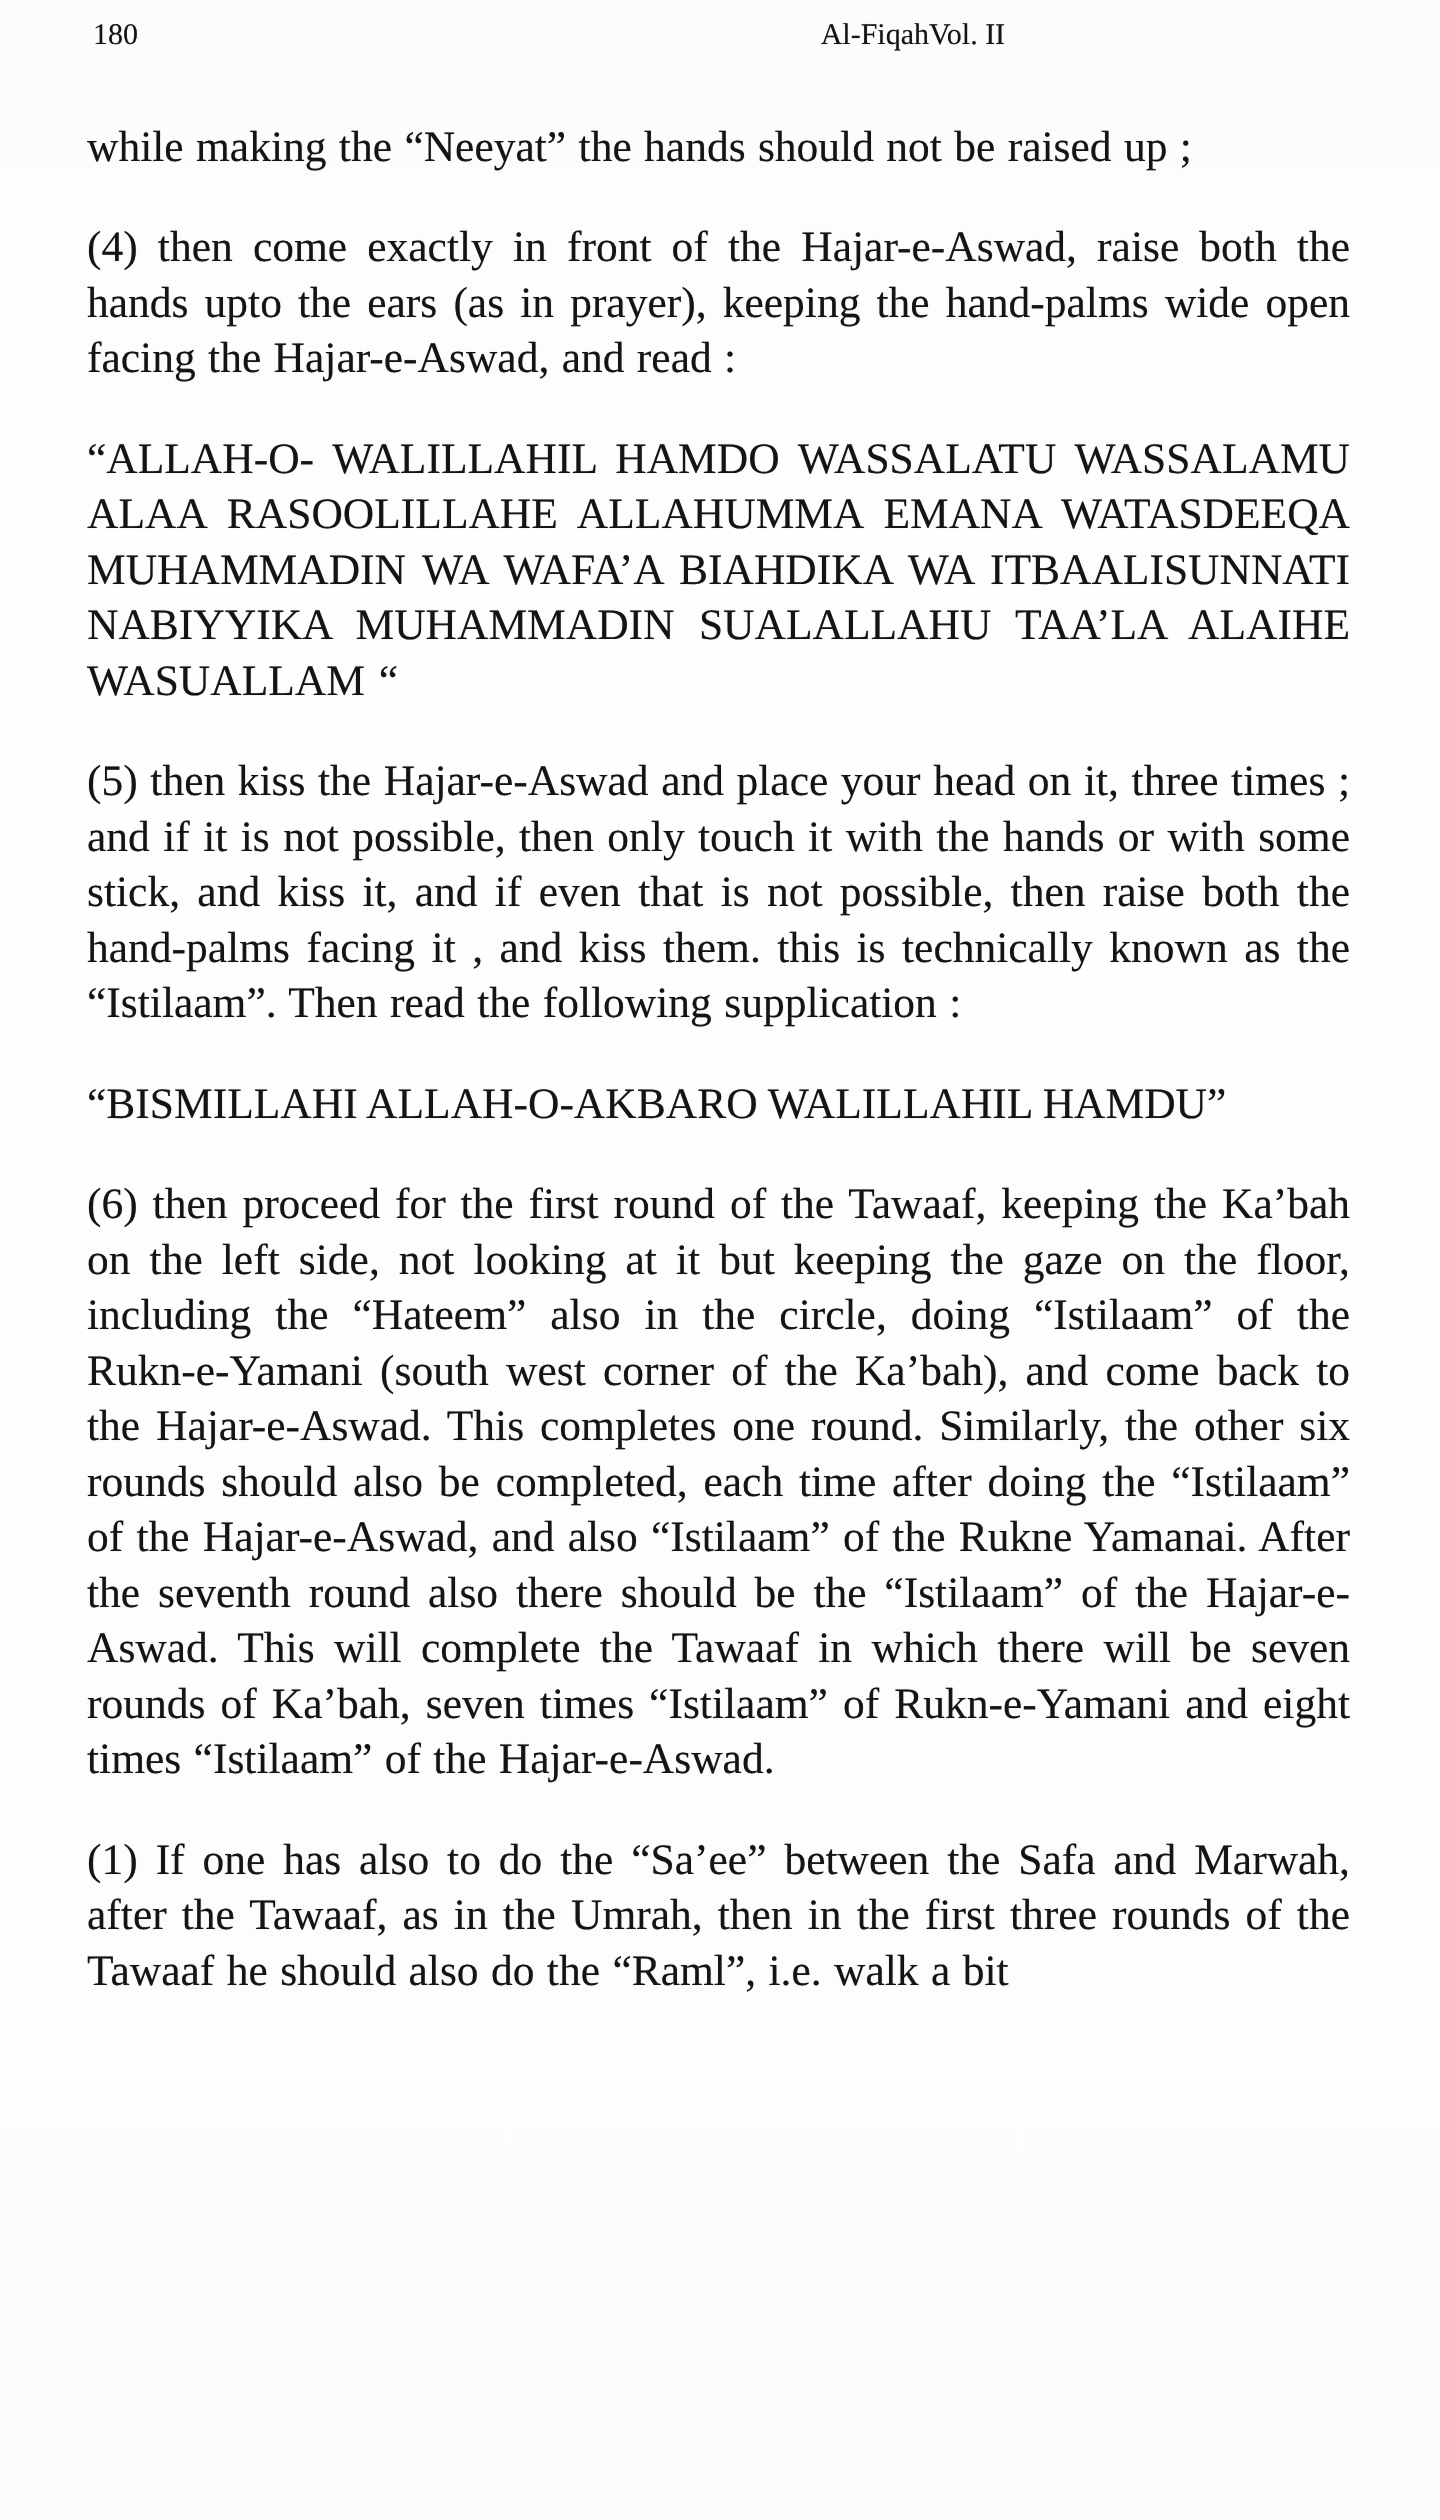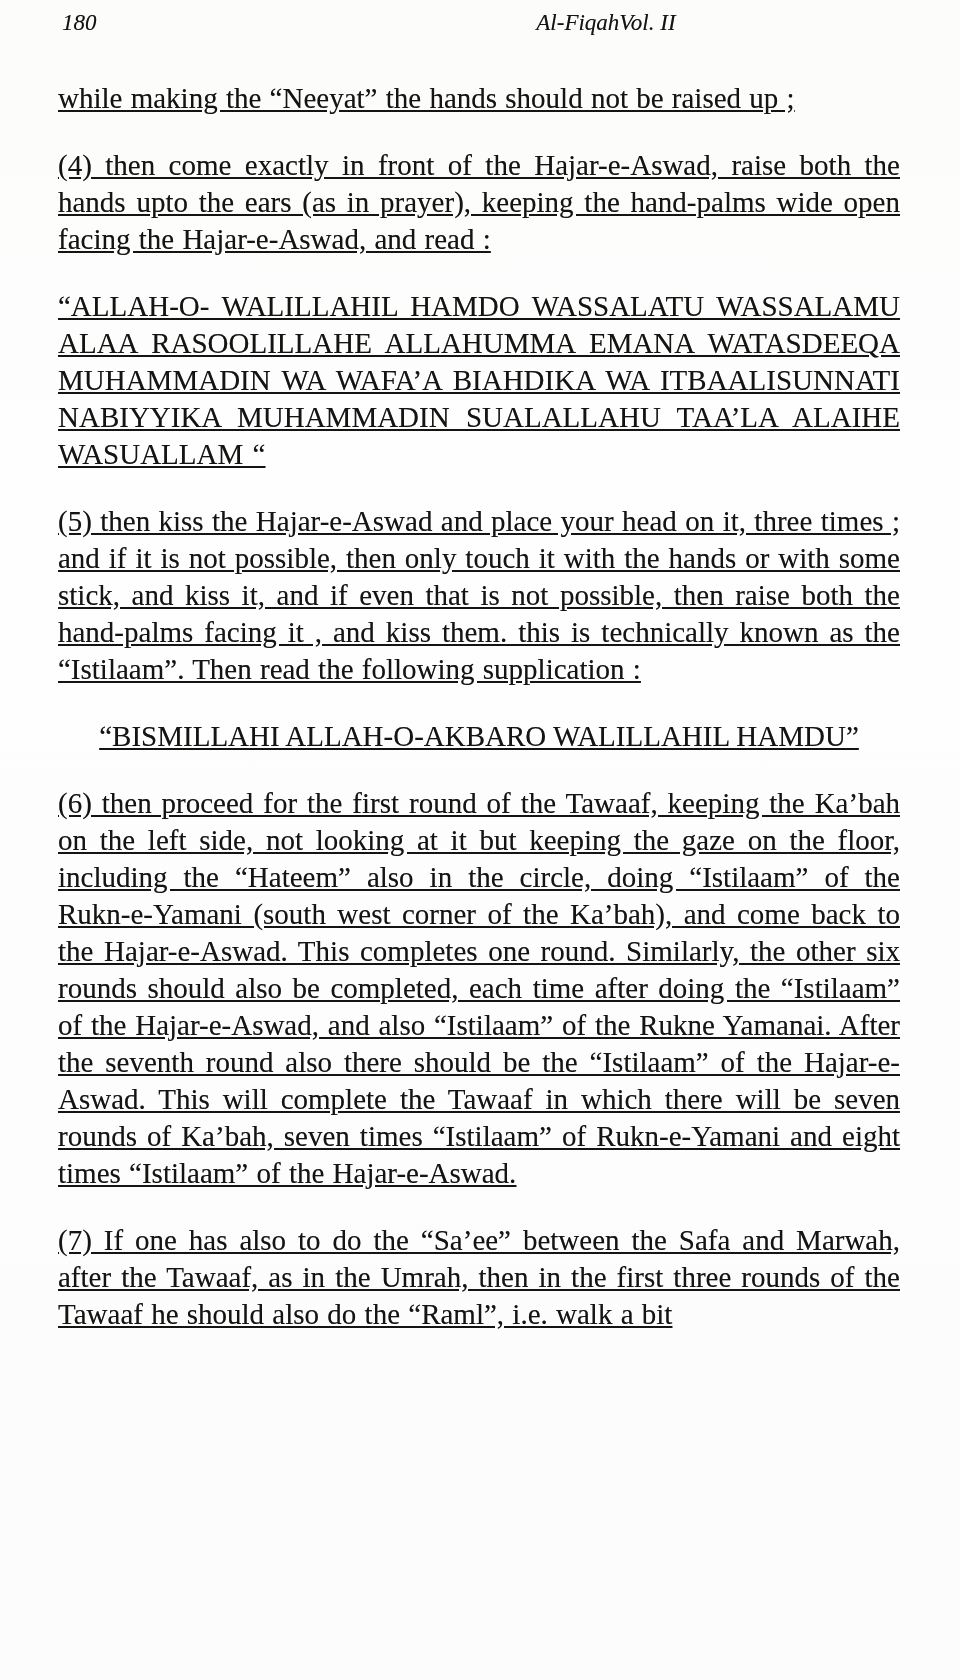"180" .page-header { font-size: 23px -> 20px; font-style: italic -> none }
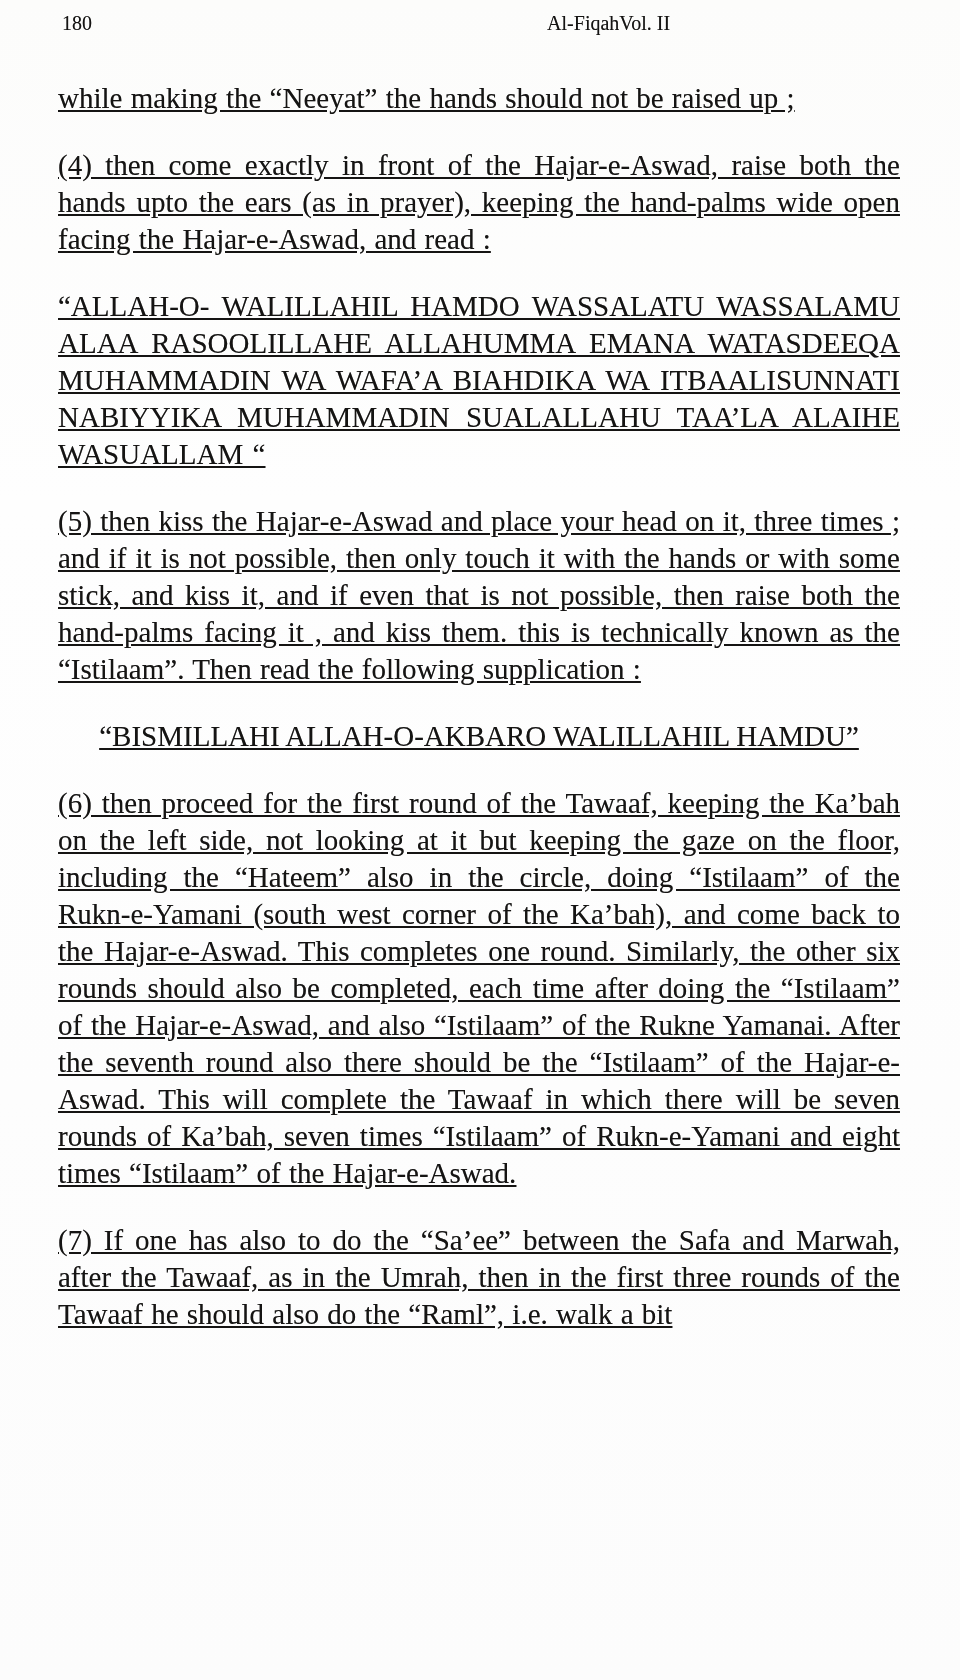"while making the “Neeyat” the" .page-body { text-decoration: underline -> none }
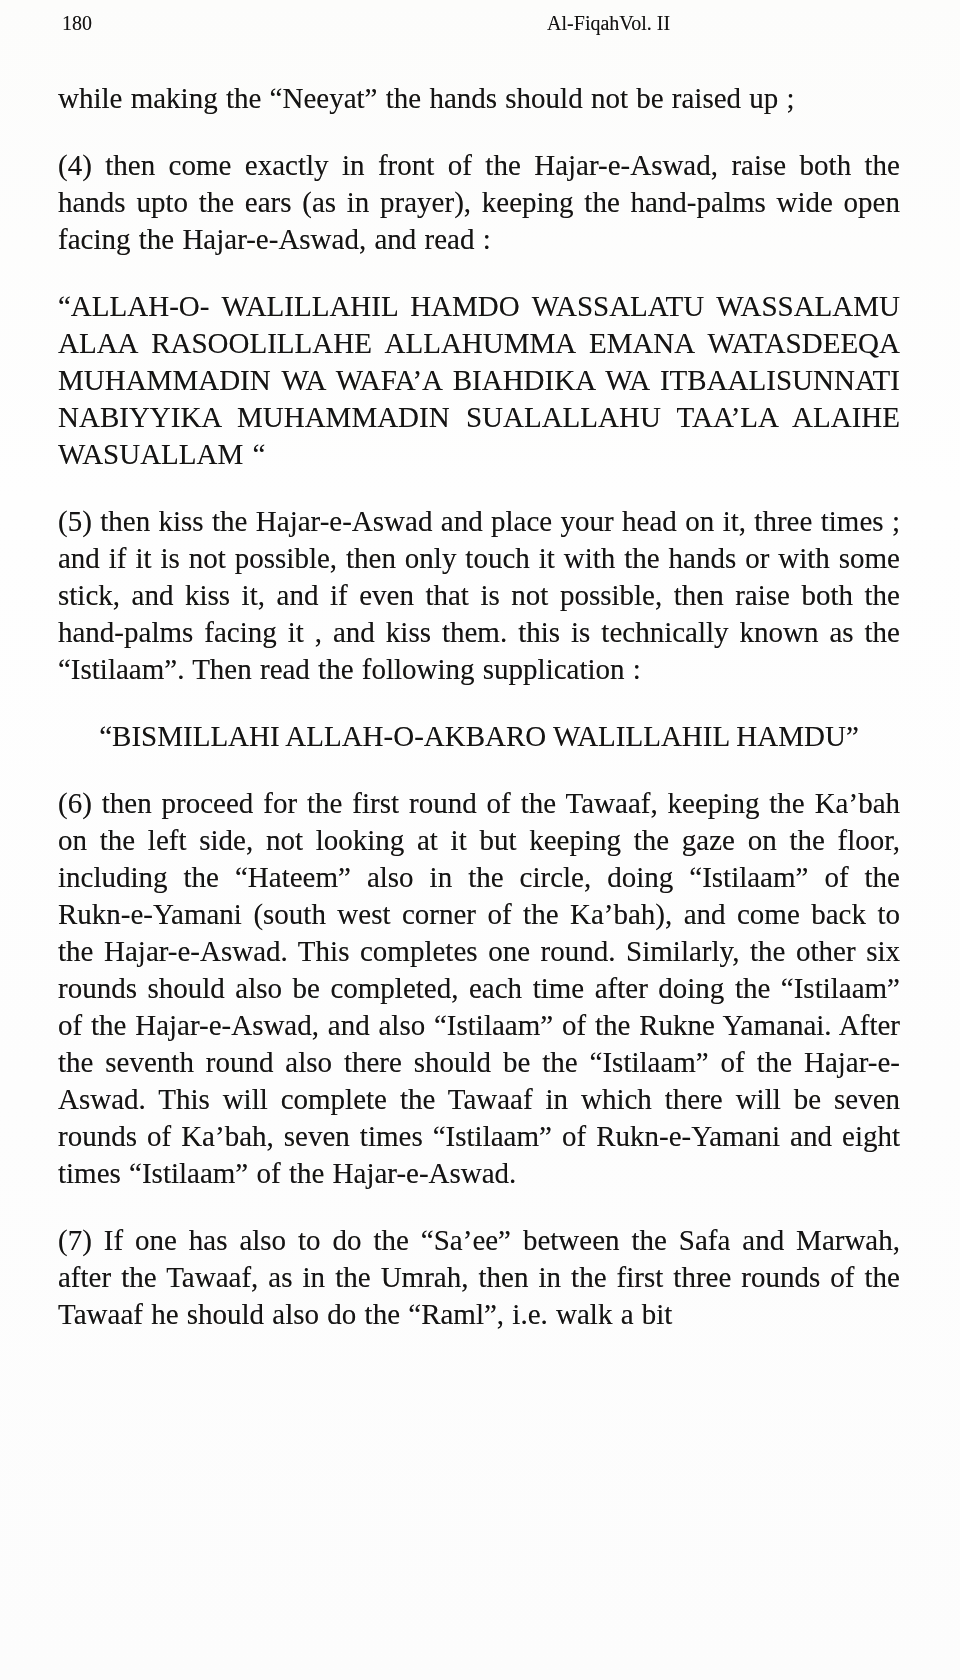"“BISMILLAHI ALLAH-O-AKBARO WALILLAHIL" .para.centered { text-align: center -> left }
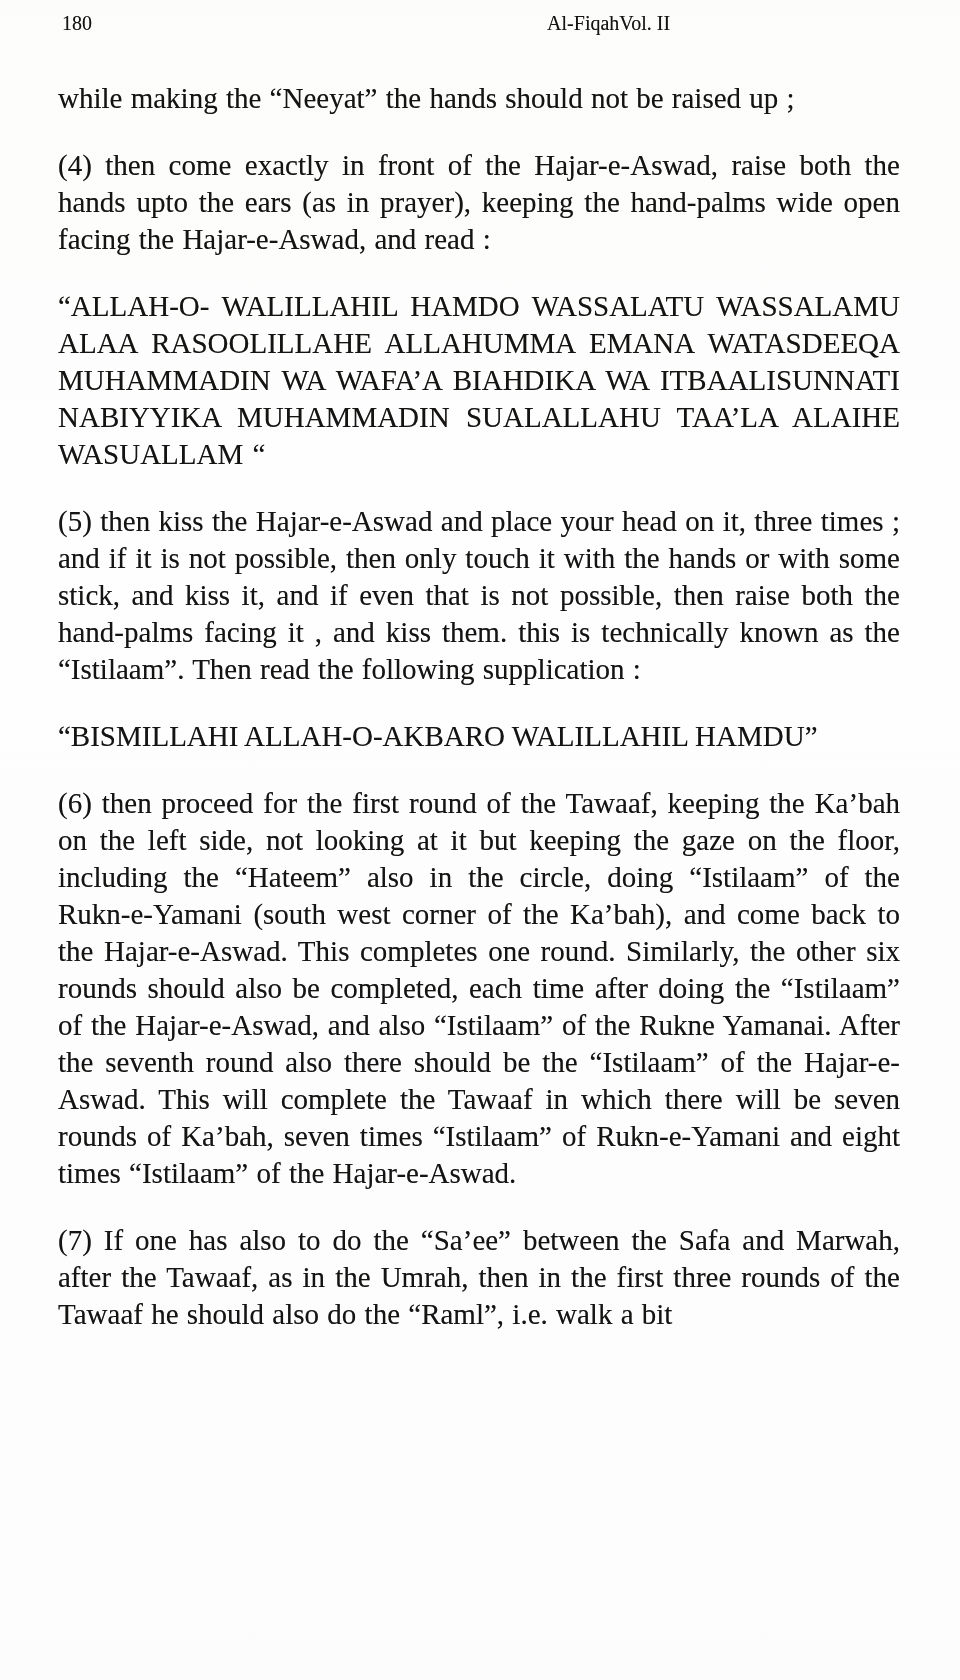"(7) If one has also" p.para { text: 7 -> 1 }
